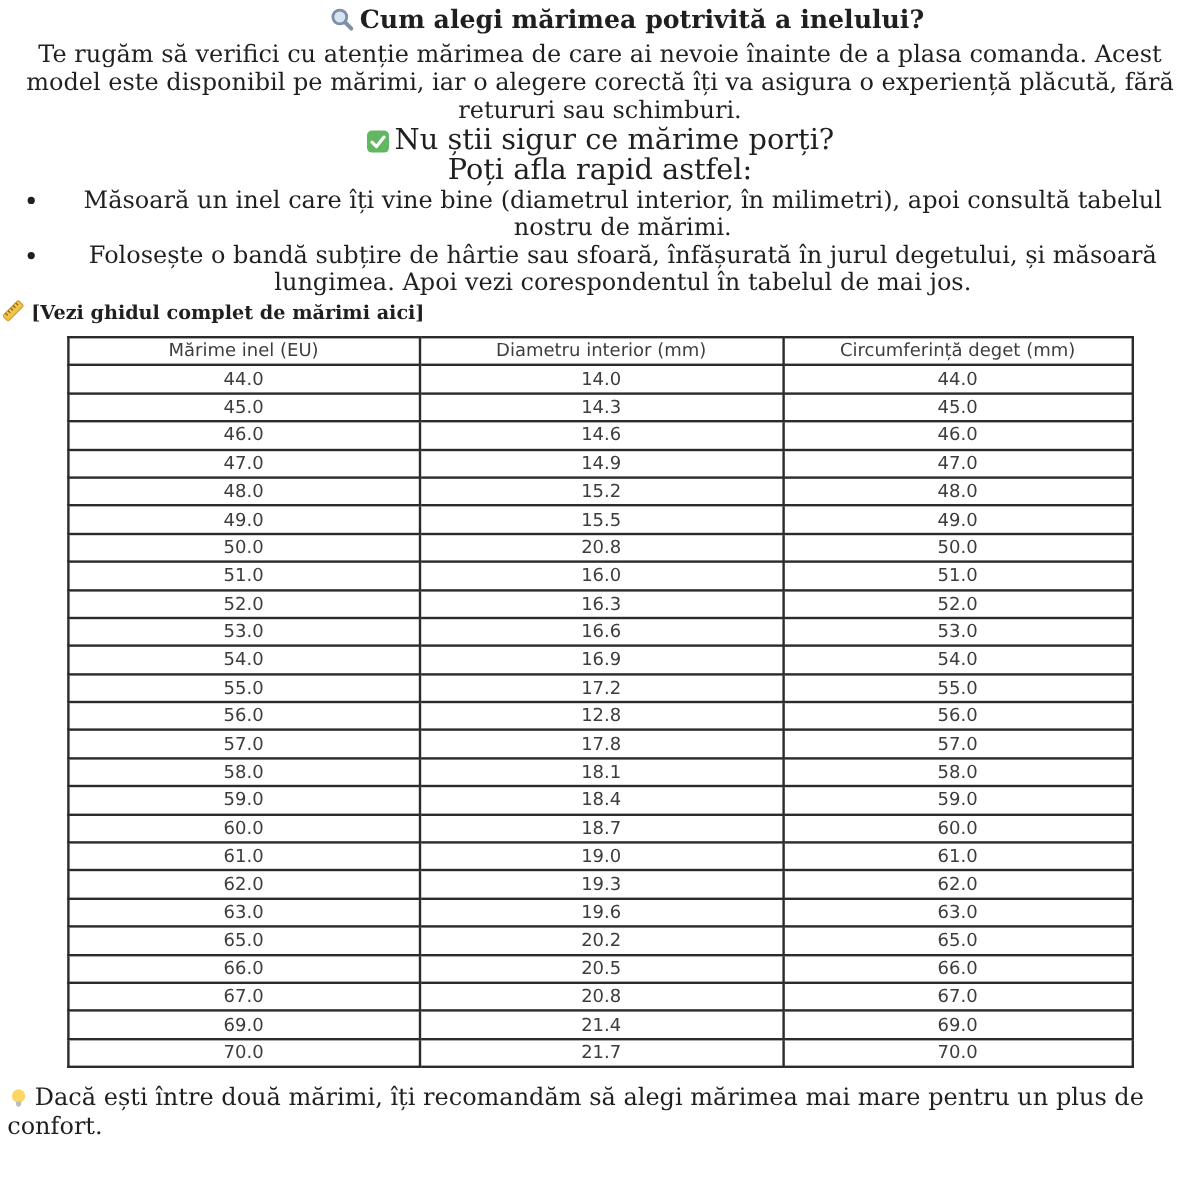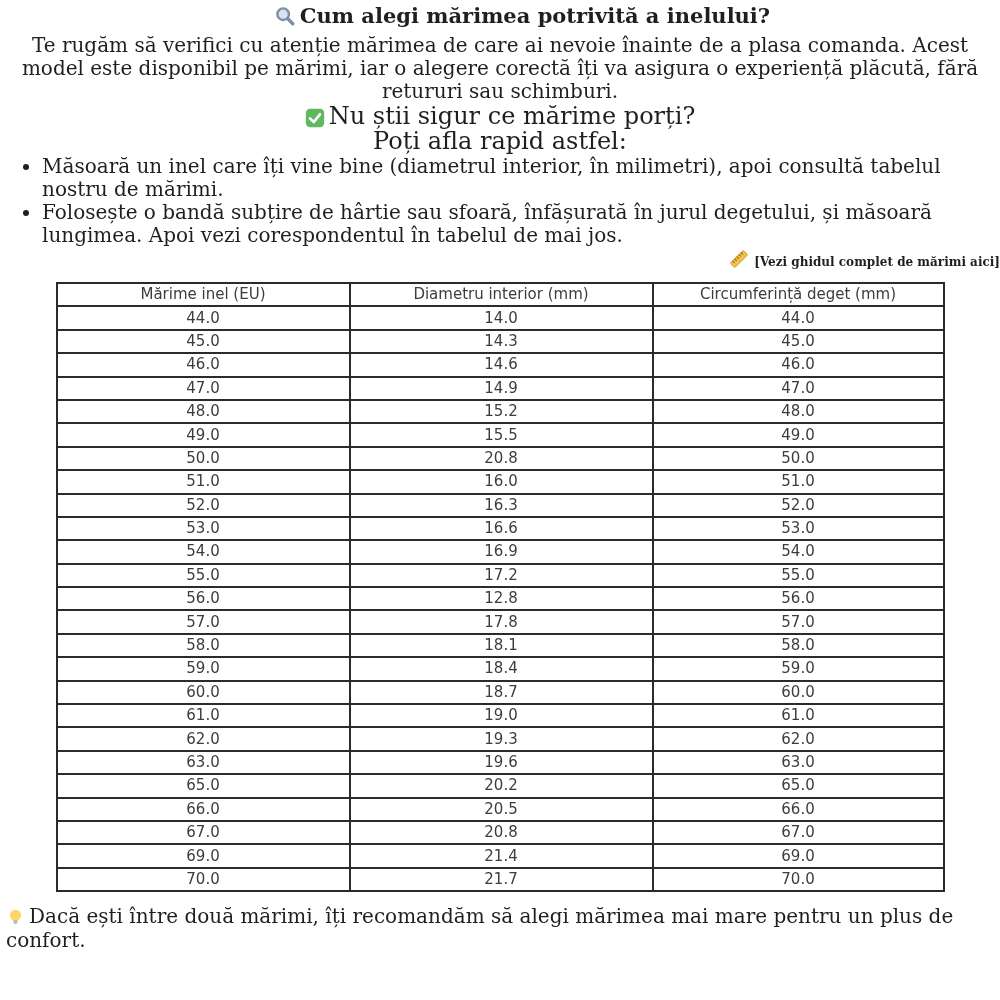"Măsoară un inel care îți" ul.tips li { text-align: left -> center }
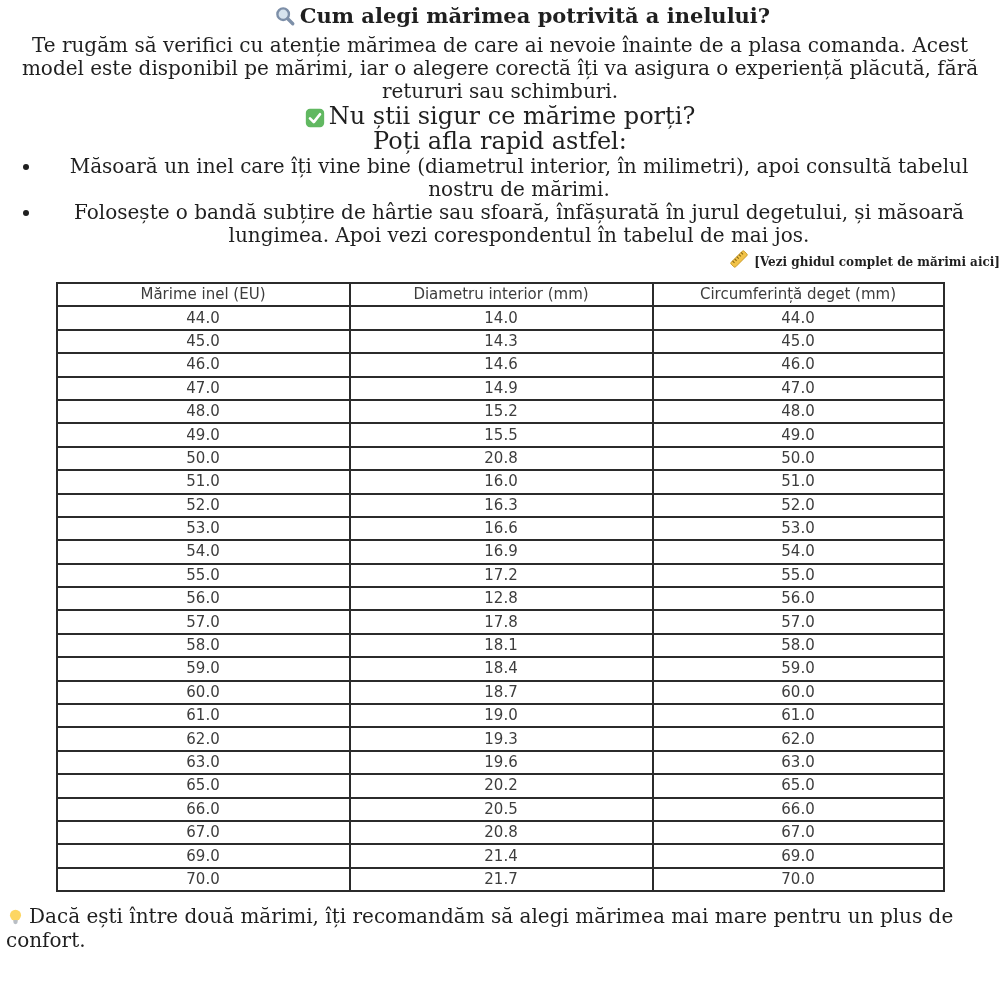"[Vezi ghidul complet de mărimi" .guide-line { font-size: 12px -> 16px; padding-left: 24px -> none; text-align: right -> left }
